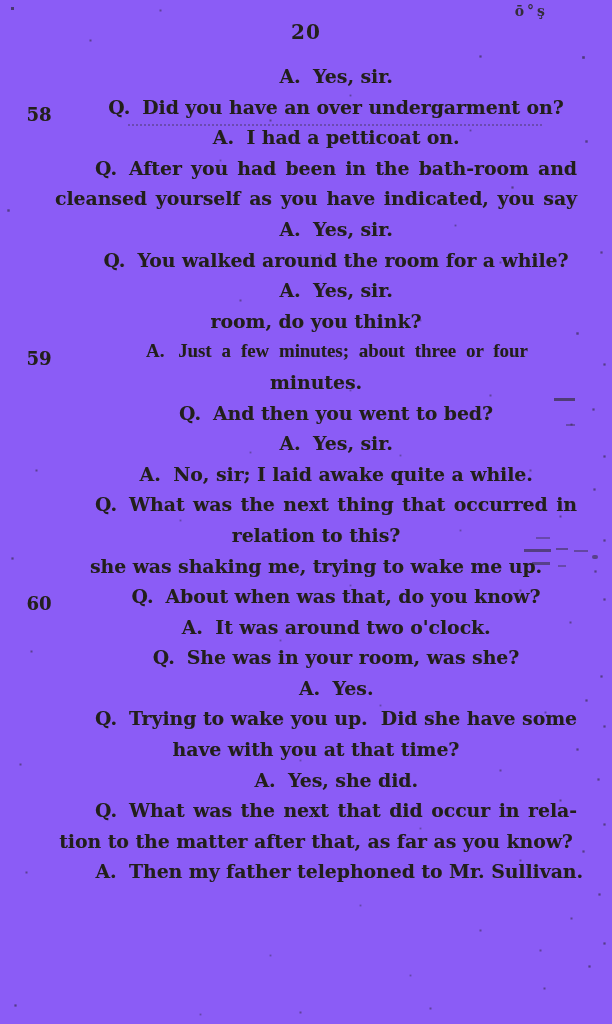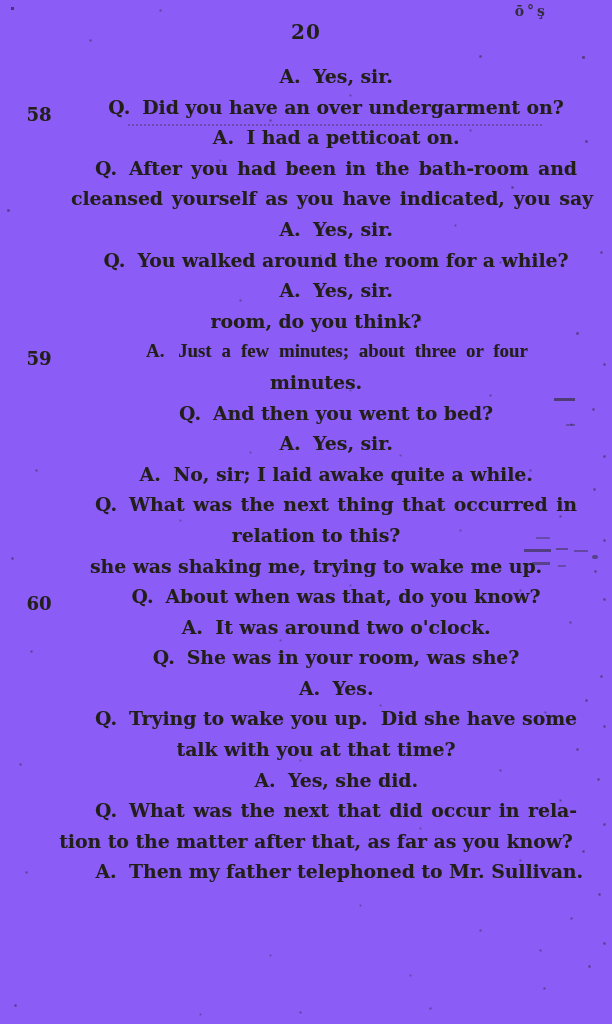"cleansed yourself as you have" div.line { margin-left: 16px -> none }
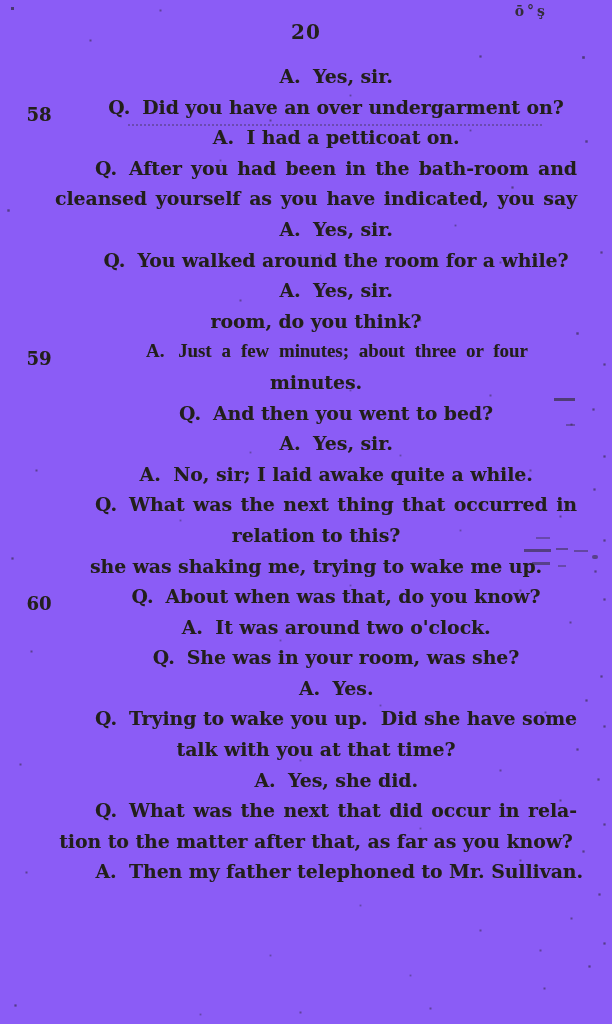"talk with you at that" span.content { text: talk -> have }
